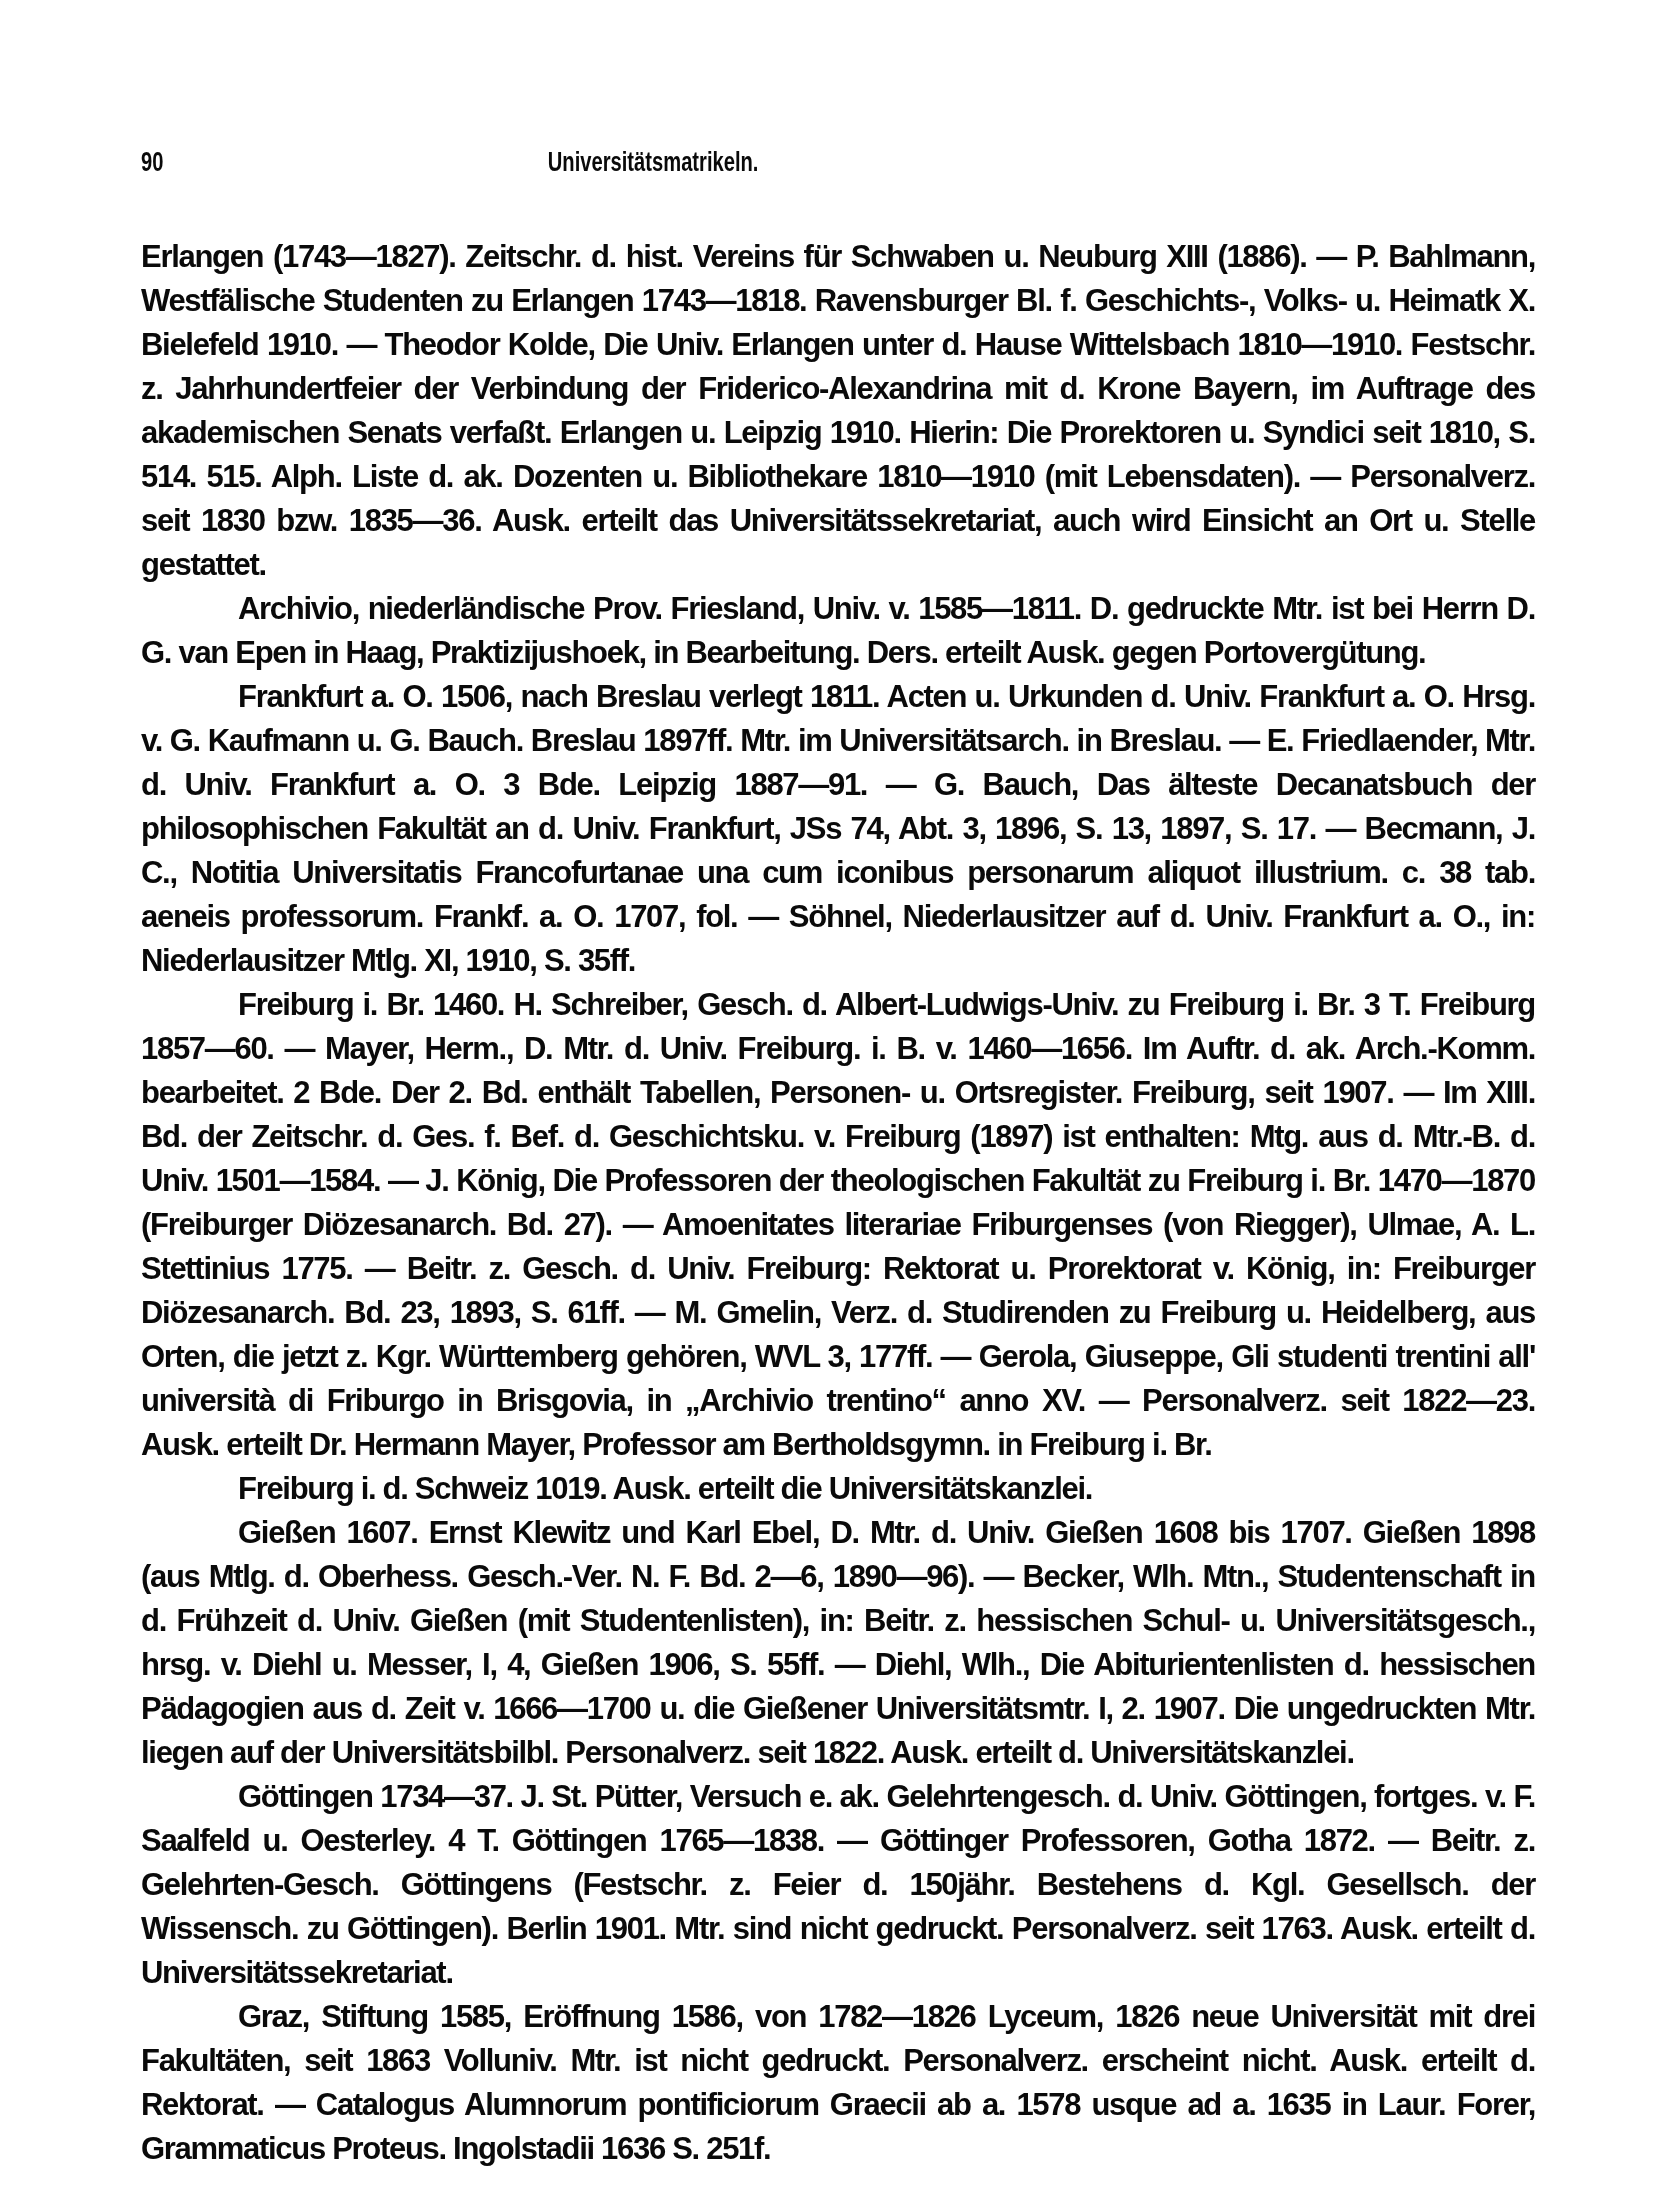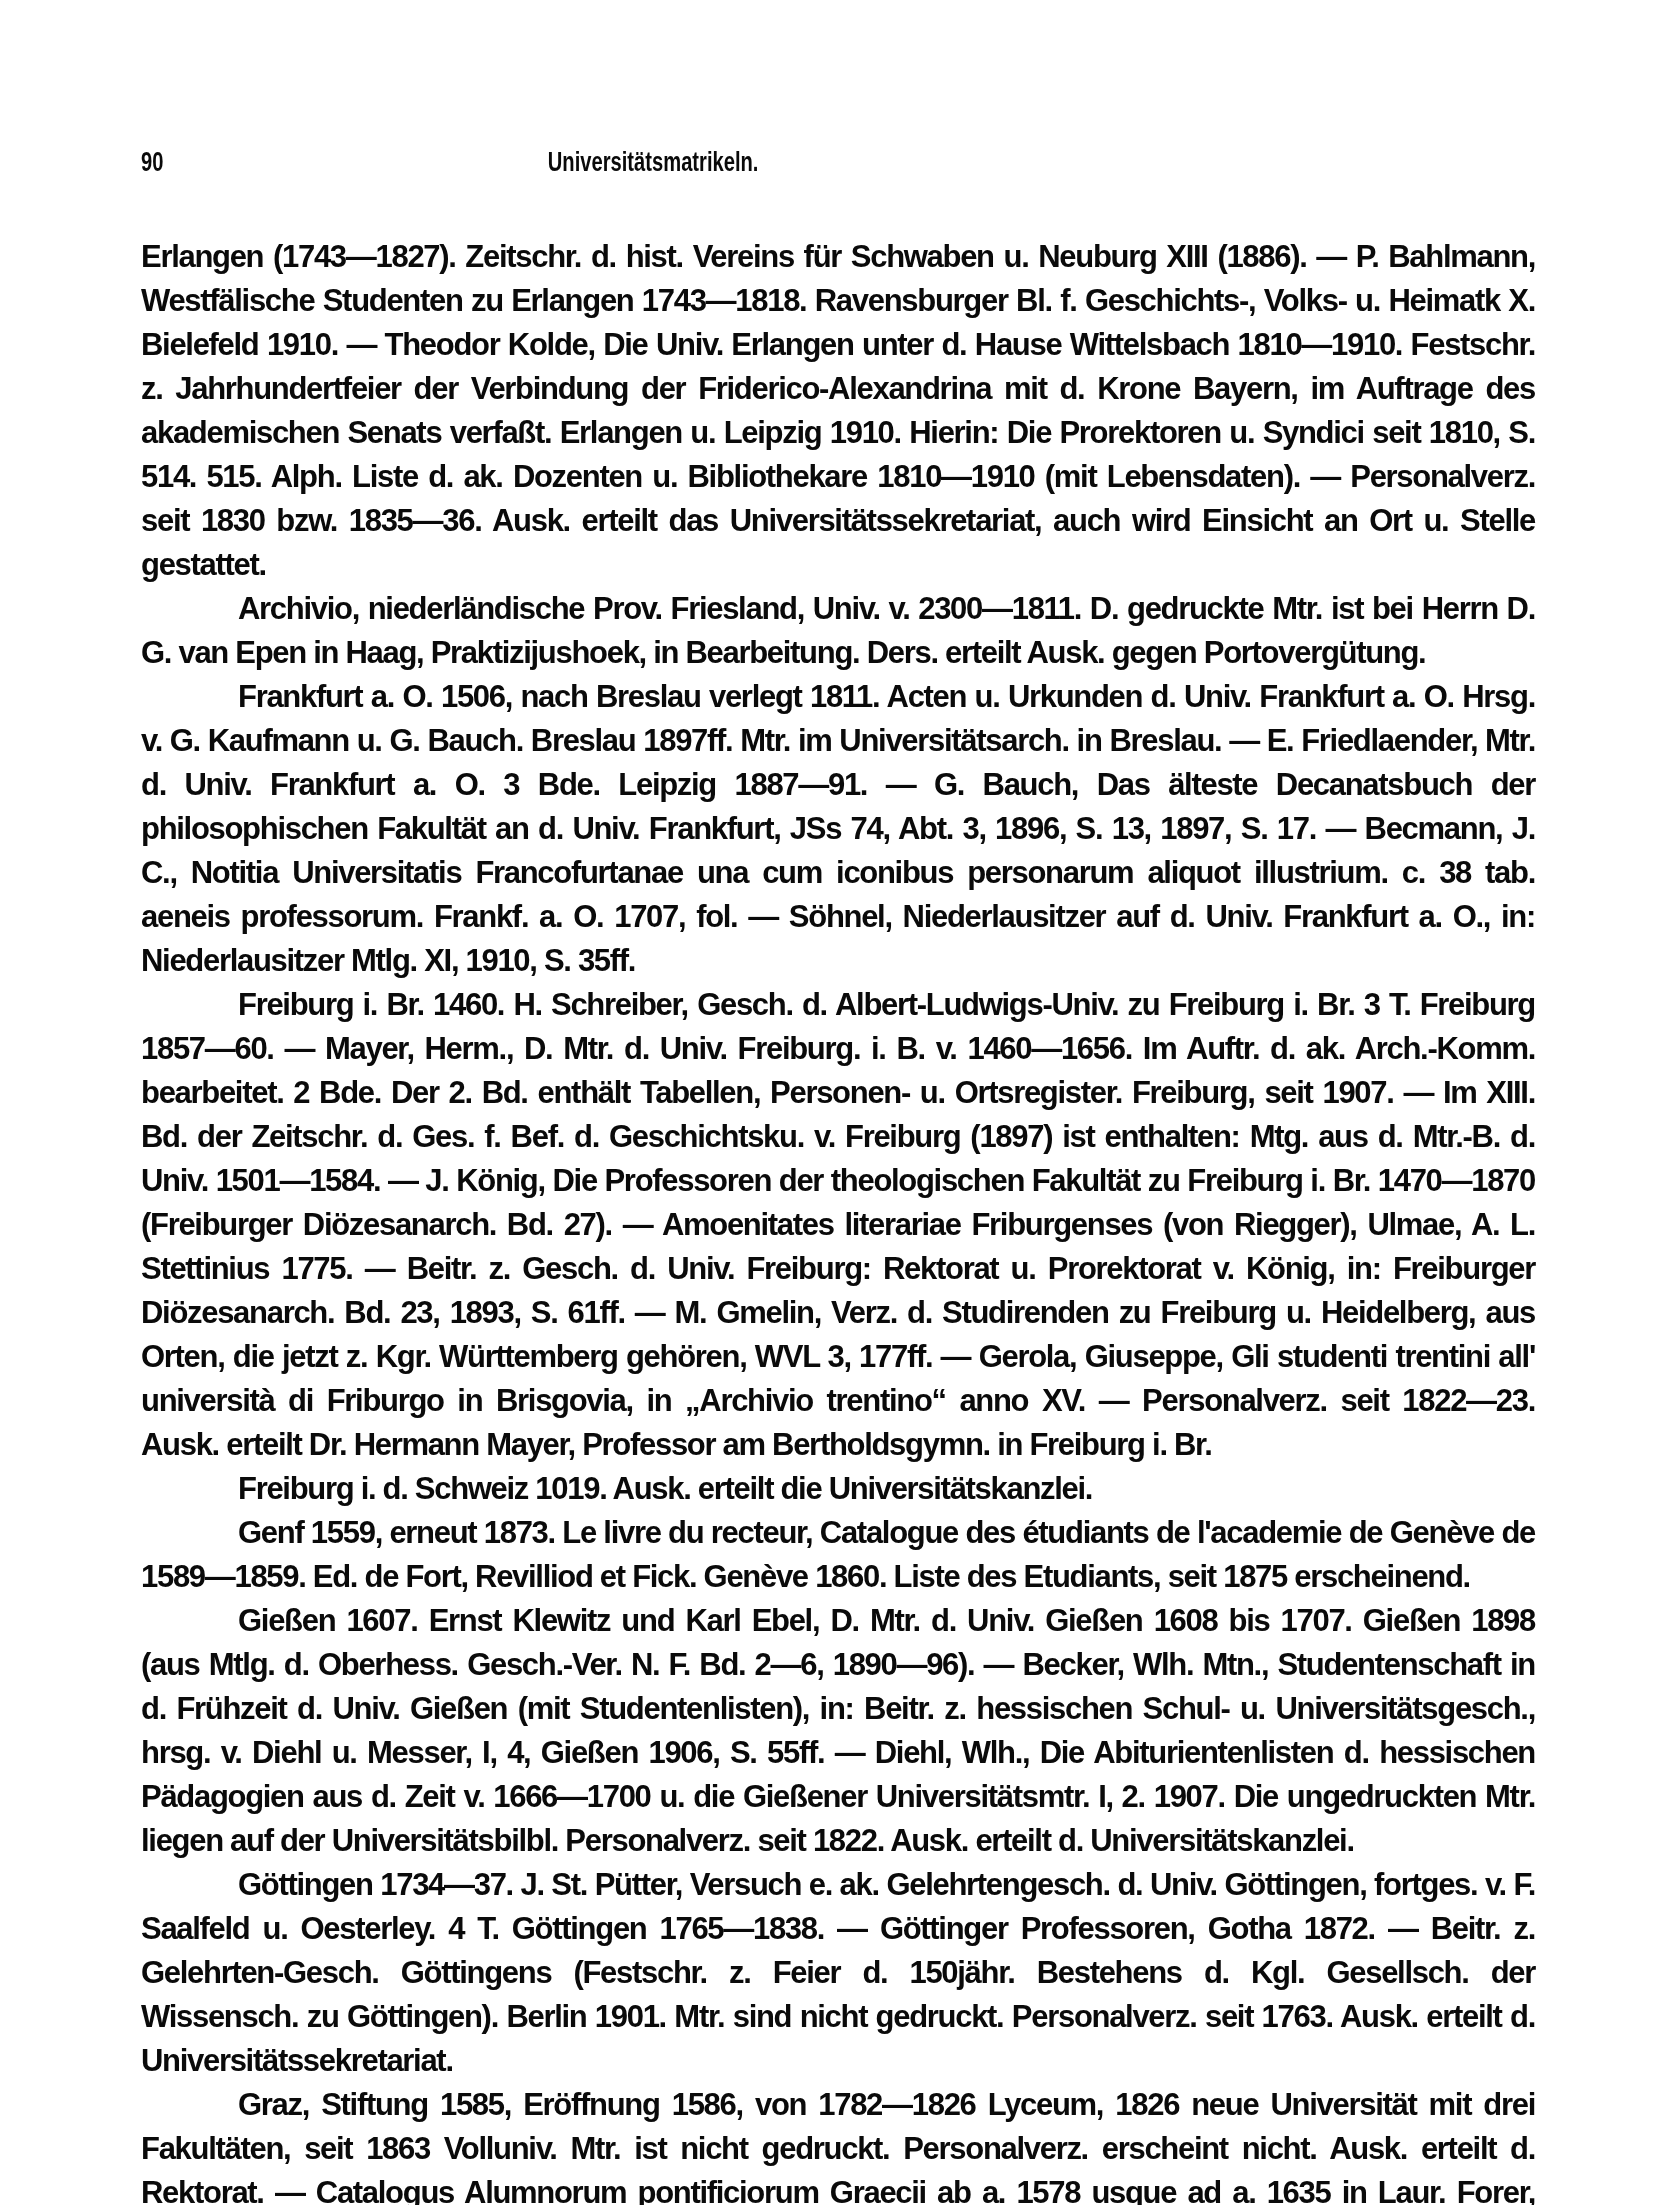"niederländische Prov. Friesland, Univ." span { text: 2300 -> 1585 }
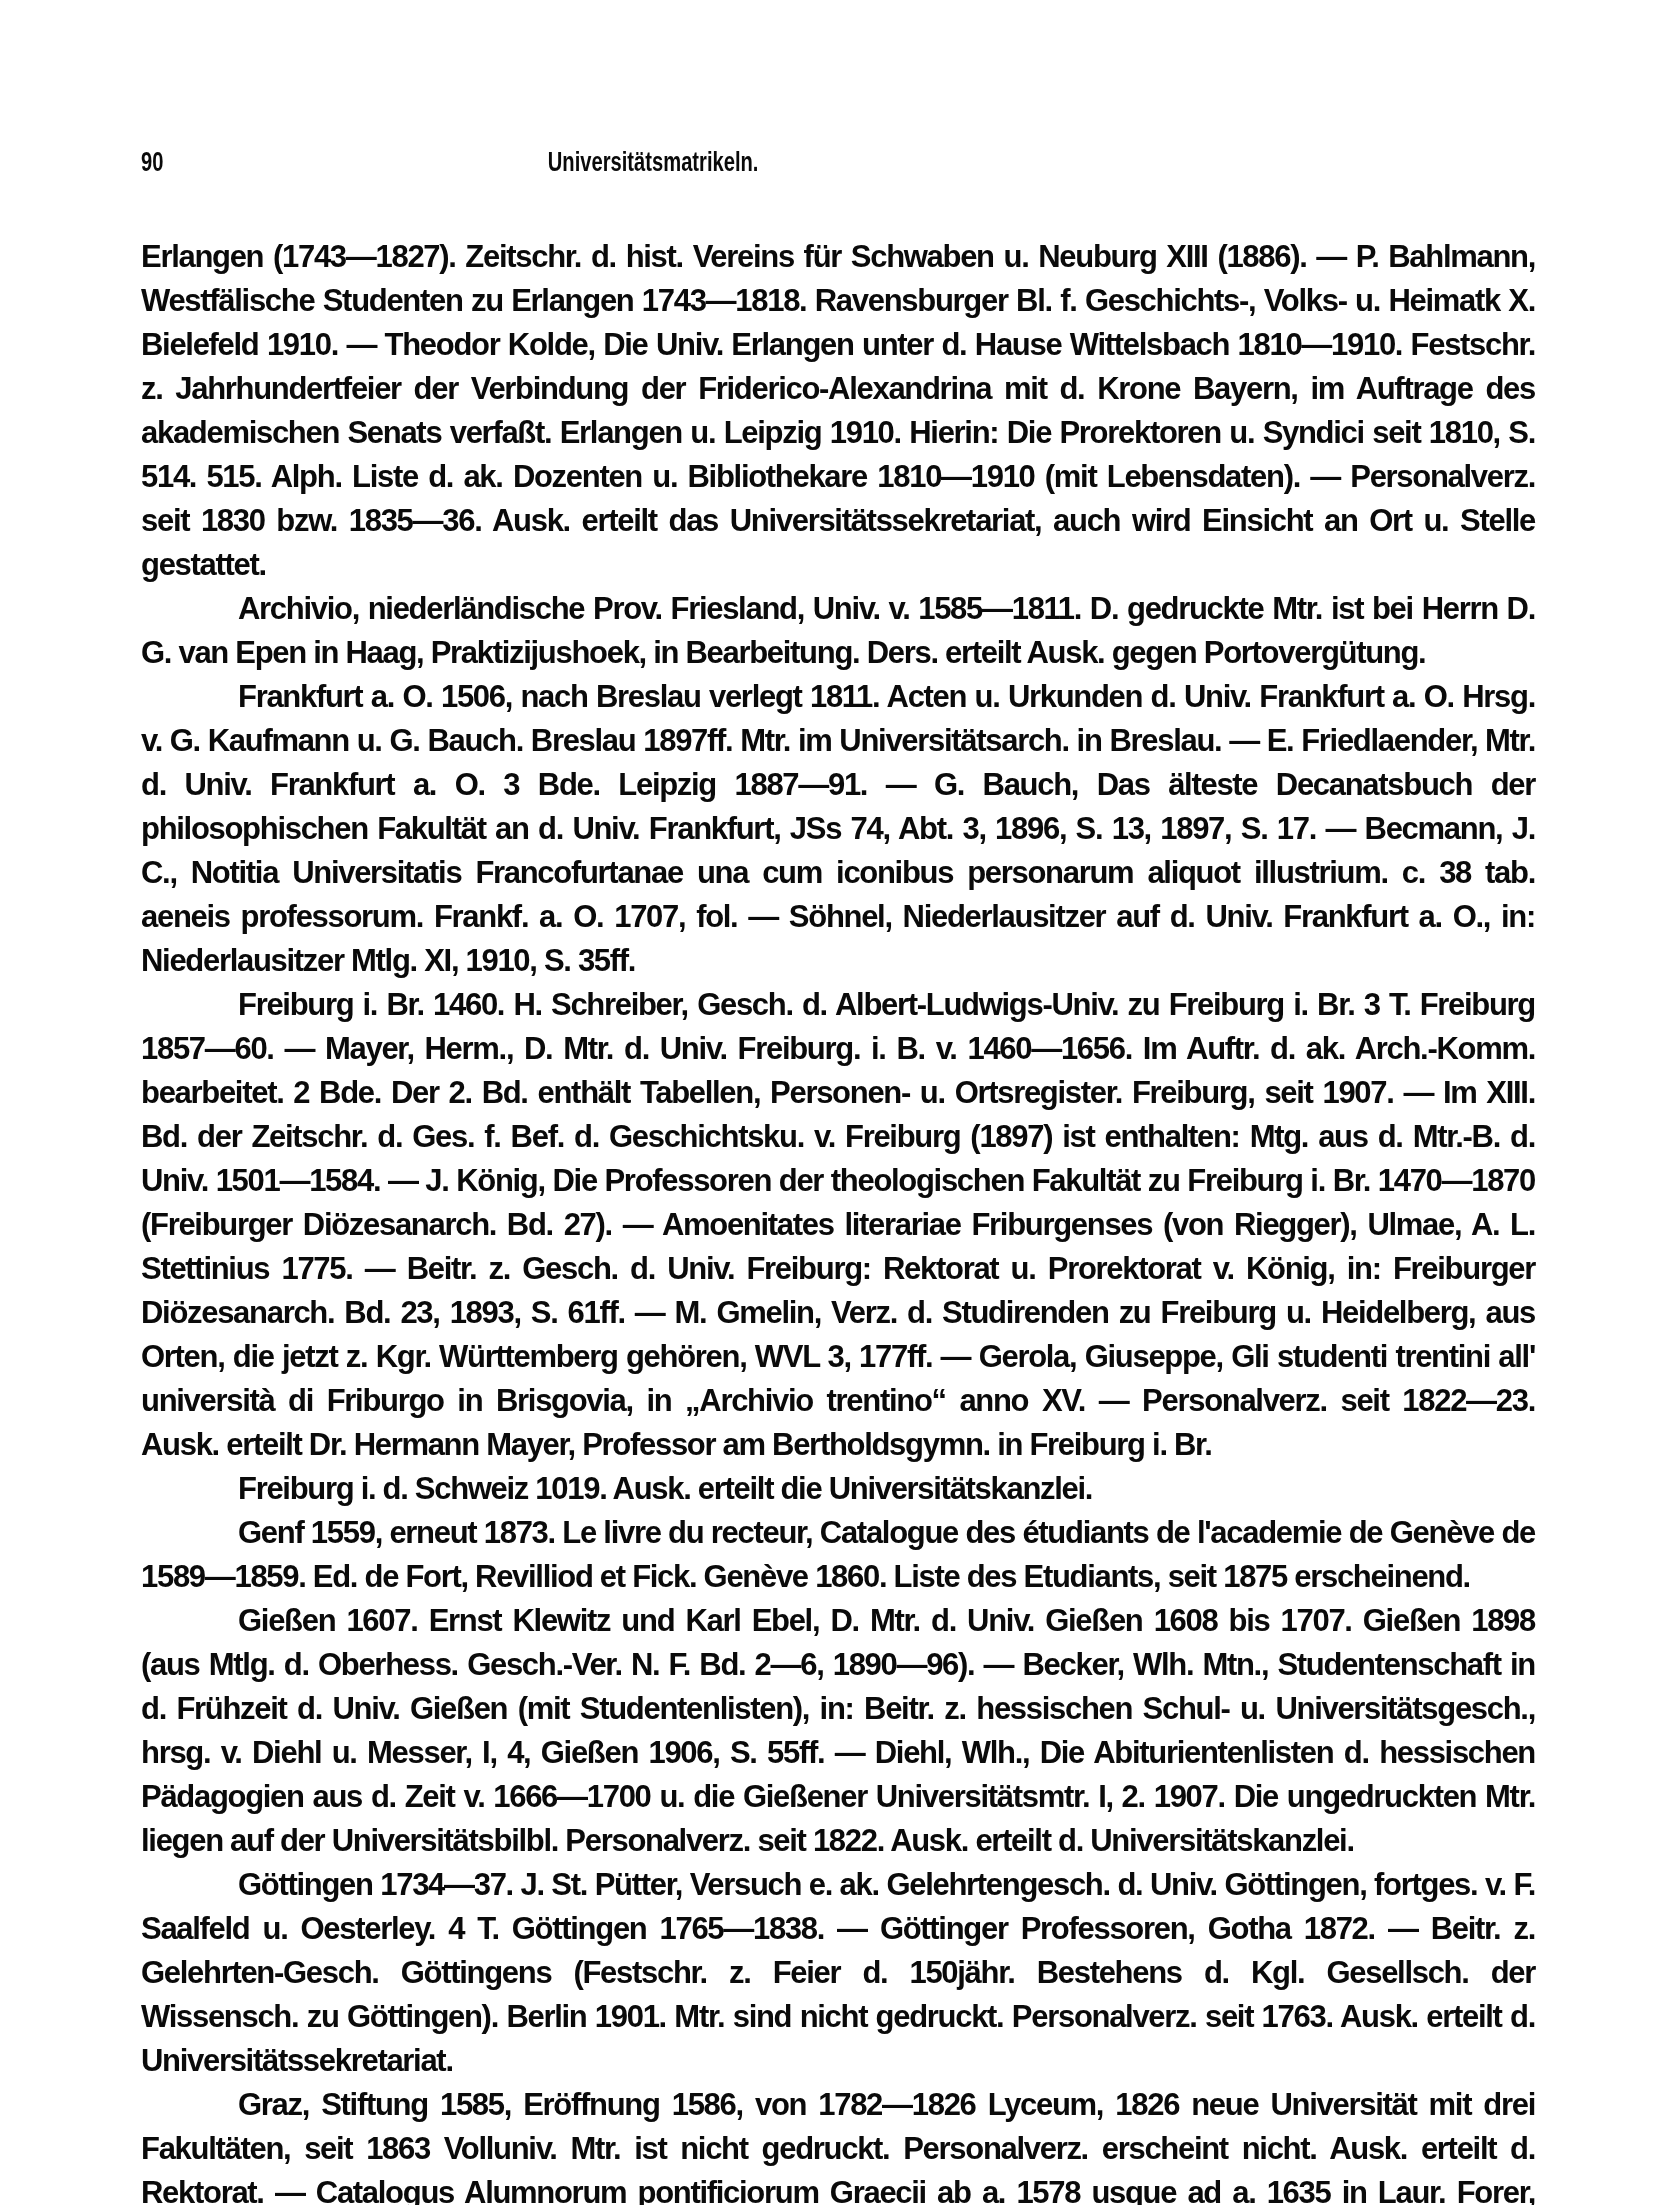"Genf 1559, erneut 1873. Le" p.entry { html: <p> <span>Genf</span><span> 1559, erneut 1873. Le livre du recteur, Catalogue des étudiants de l'academie de Genève de 1589—1859. Ed. de Fort, Revilliod et Fick. Genève 1860. Liste des Etudiants, seit 1875 erscheinend.</span> </p> -> none }
